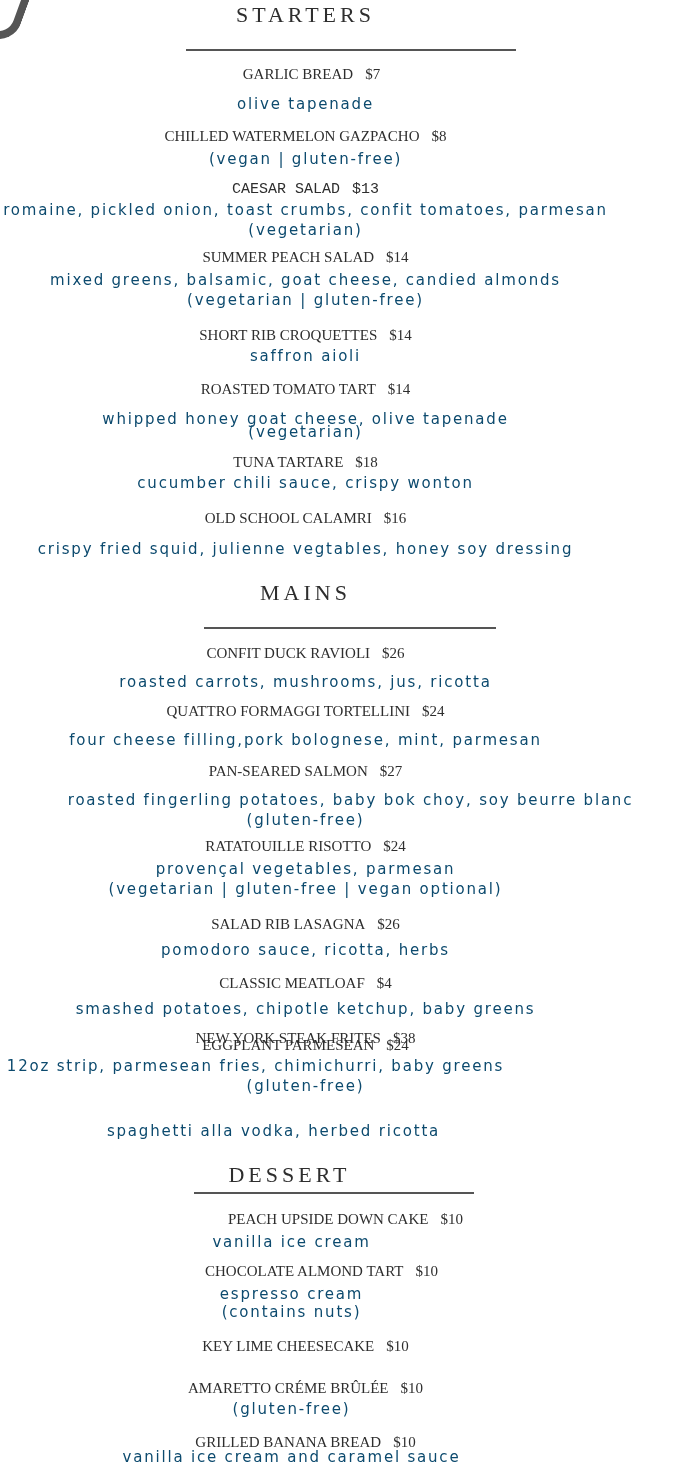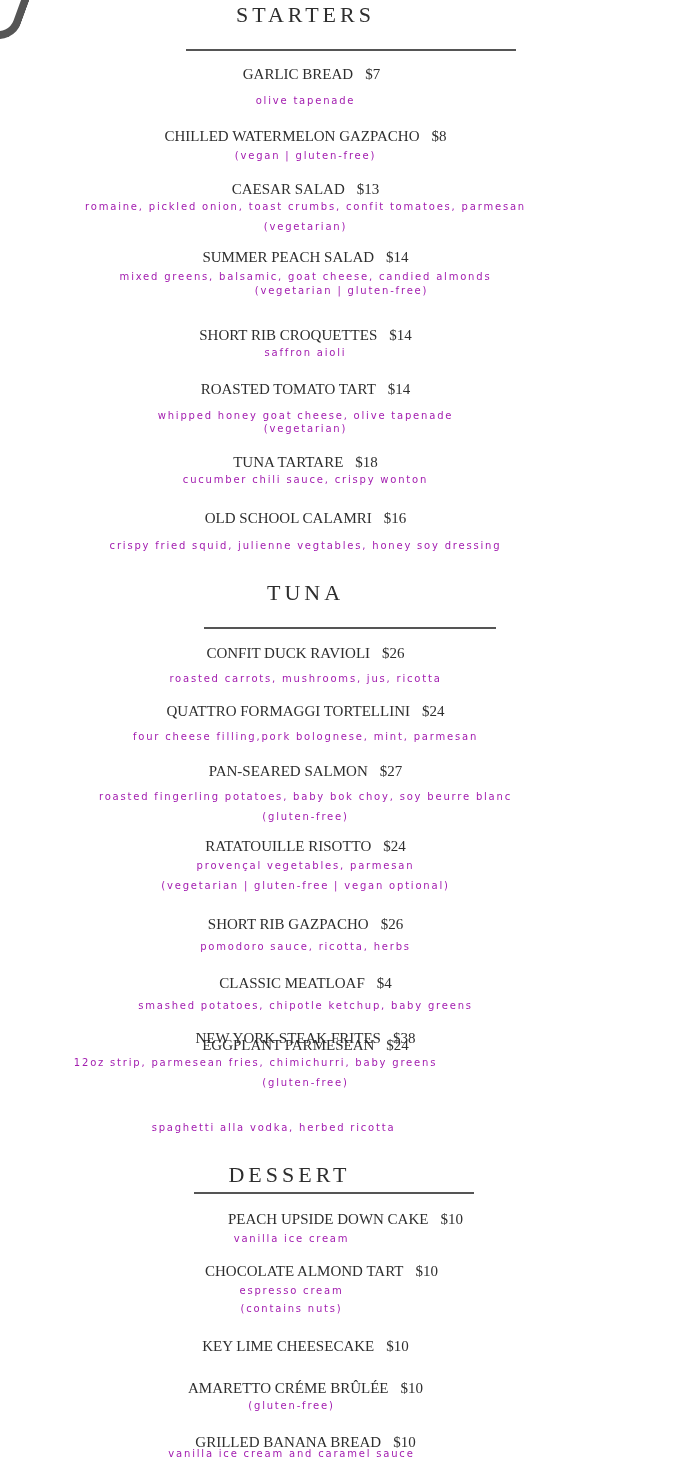"olive tapenade" .desc { color: #a21caf -> #0c4a6e; font-size: 10px -> 15px }
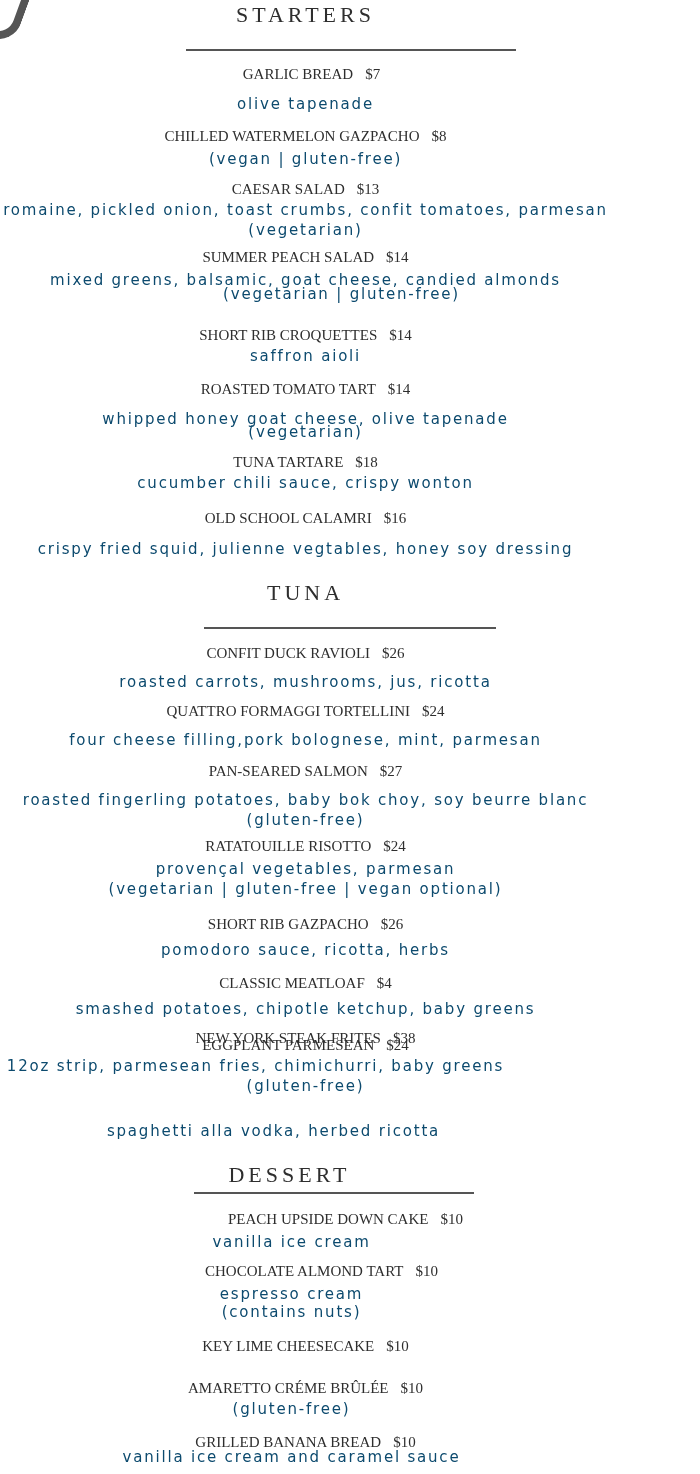"CAESAR SALAD $13" div.line { font-family: none -> Liberation Mono, monospace }
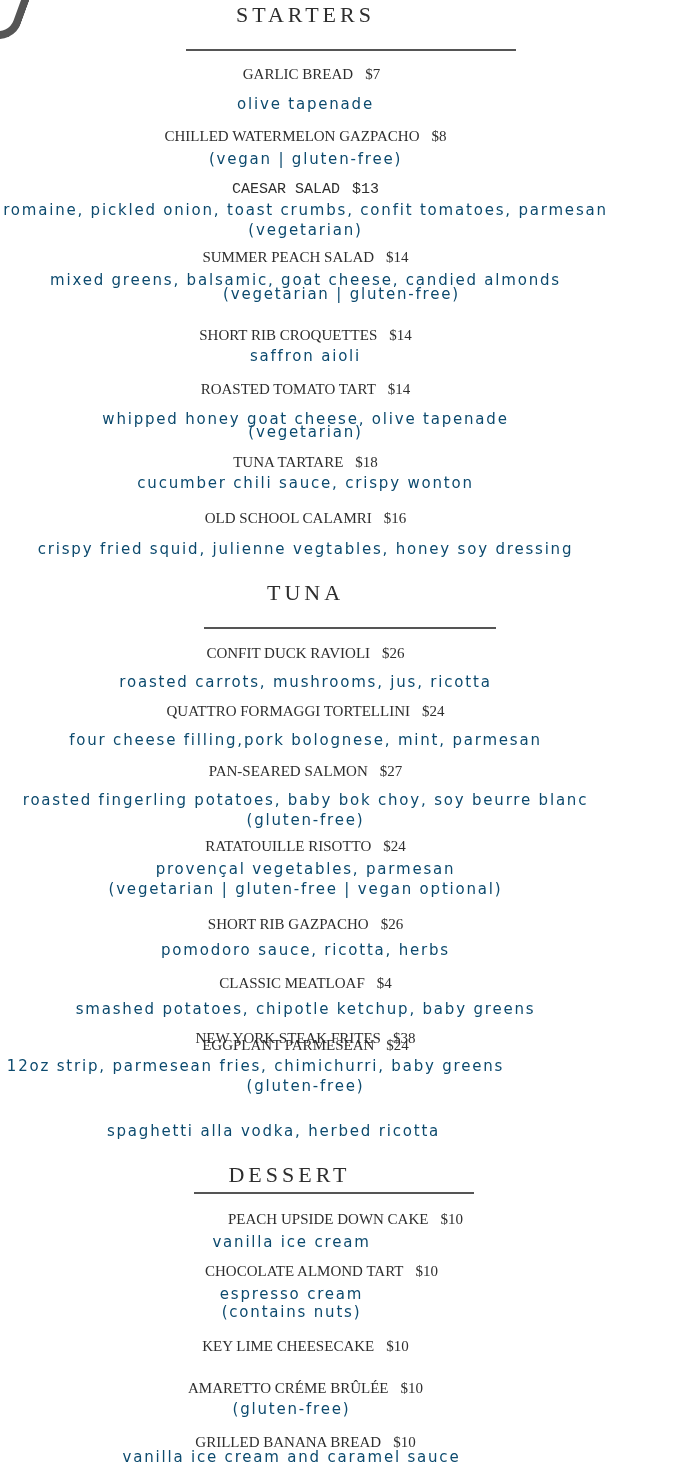"(vegetarian | gluten-free)" div.line { margin-left: 36px -> none; top: 285px -> 291px }
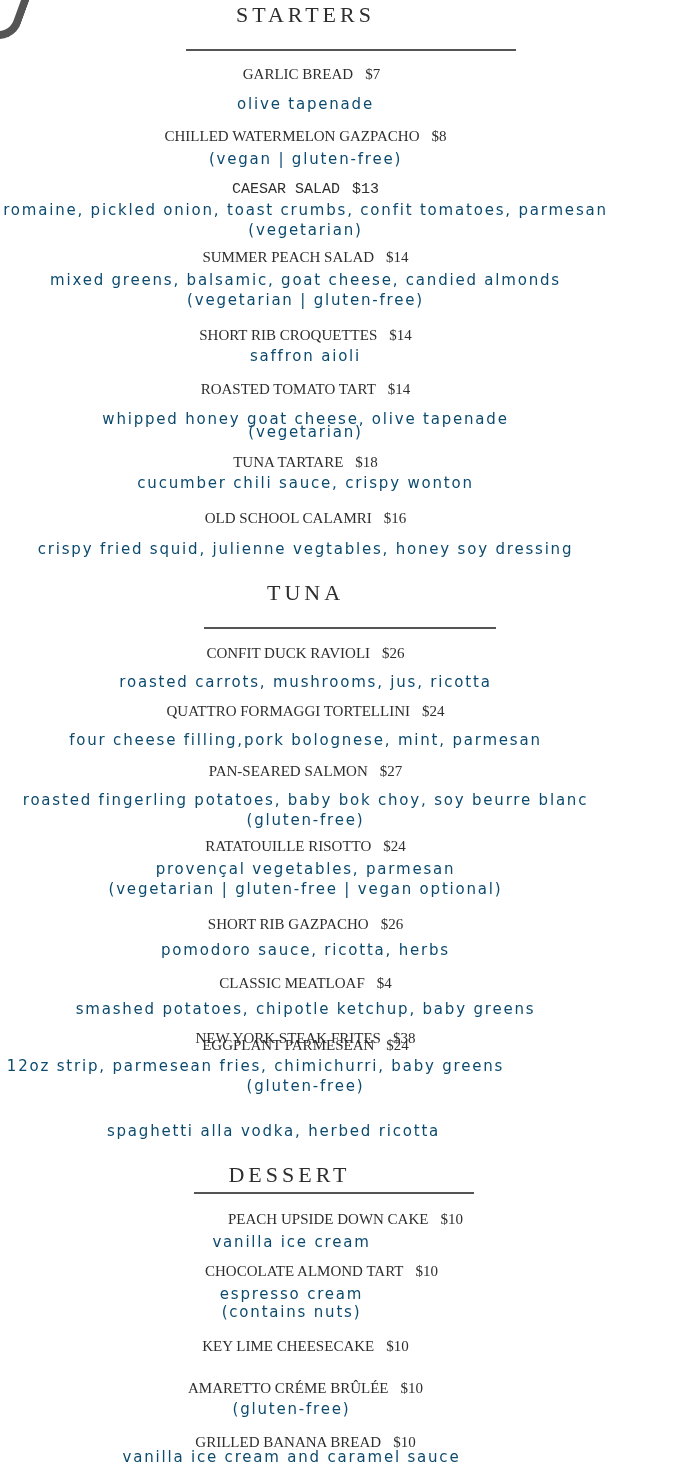"TUNA" div.line { text: TUNA -> MAINS }
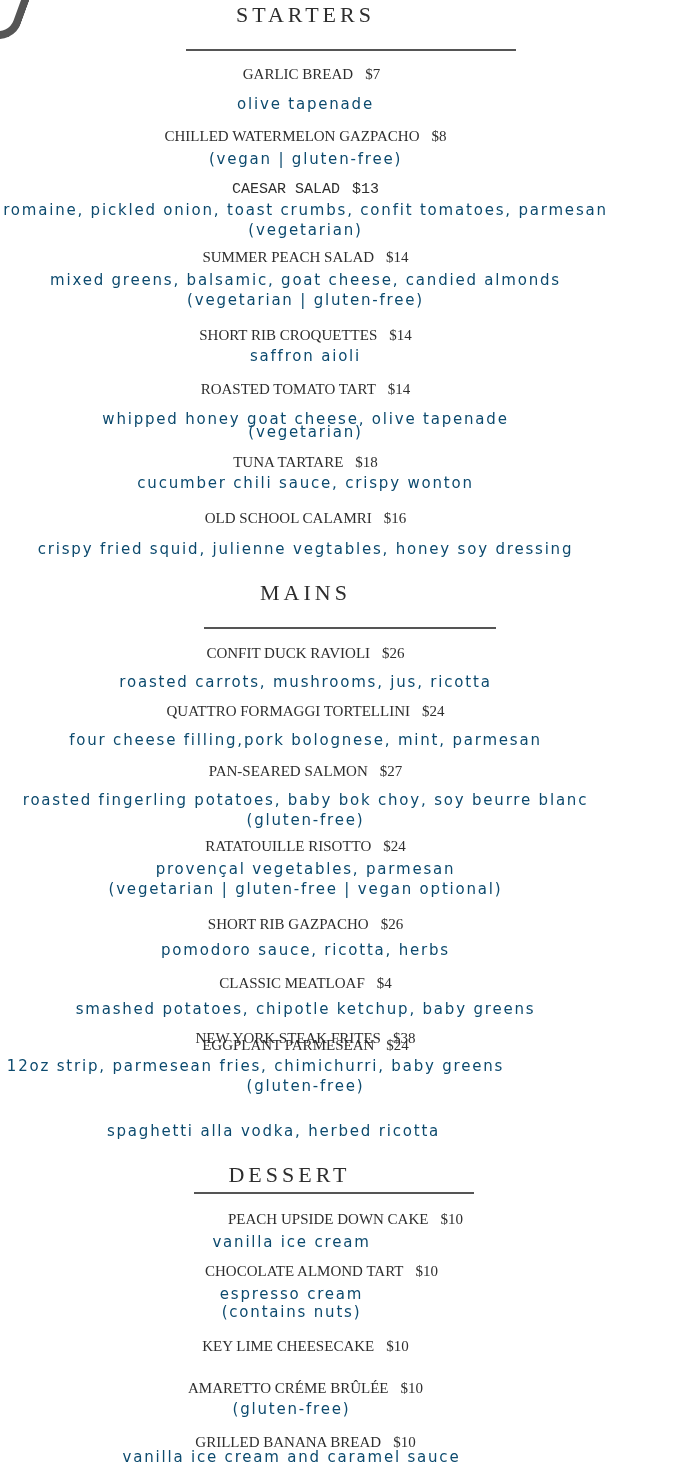"roasted fingerling potatoes, baby bok" div.line { padding-left: none -> 45px }
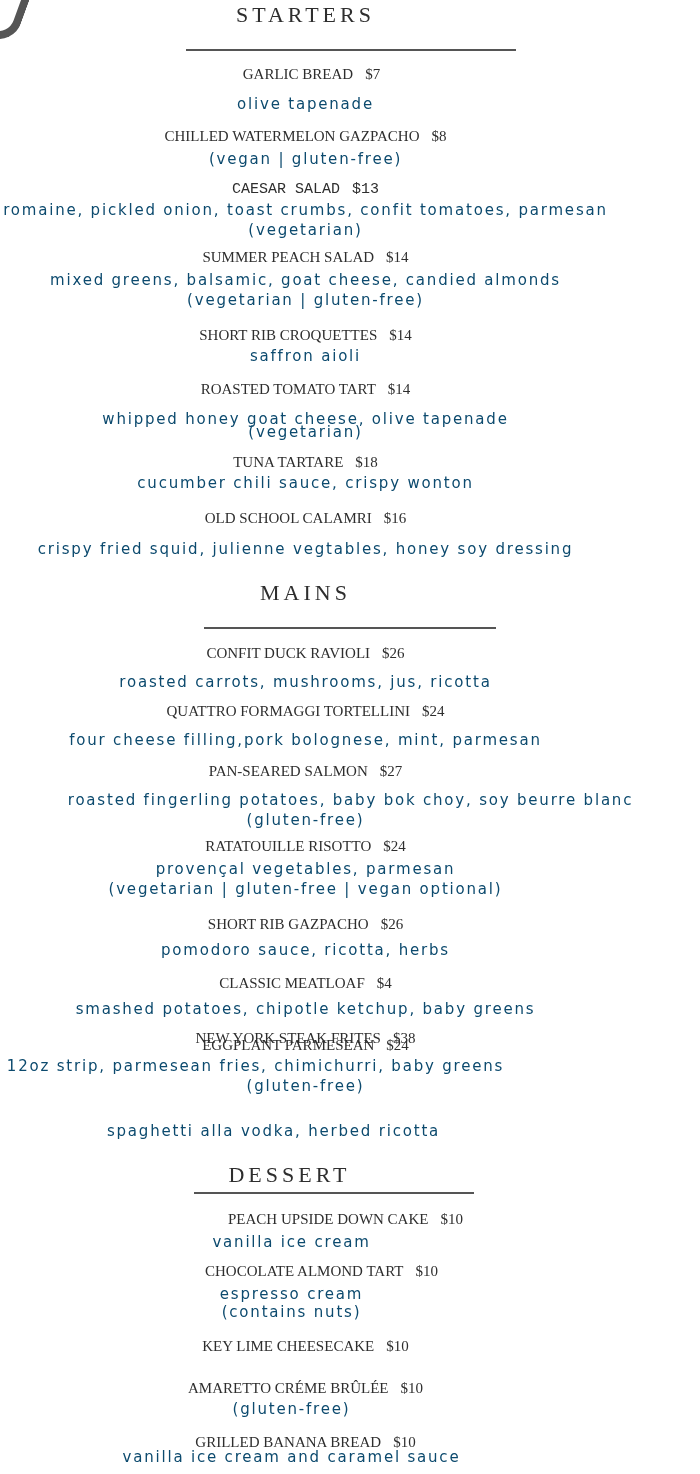"SHORT RIB GAZPACHO" span { text: SHORT RIB GAZPACHO -> SALAD RIB LASAGNA }
